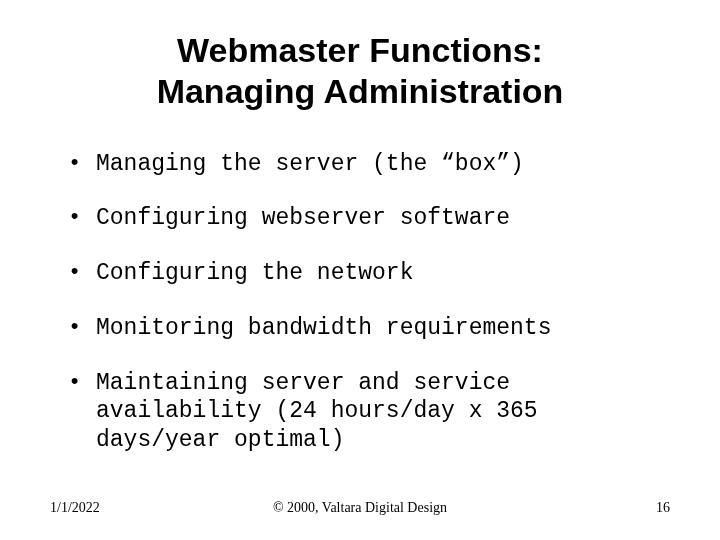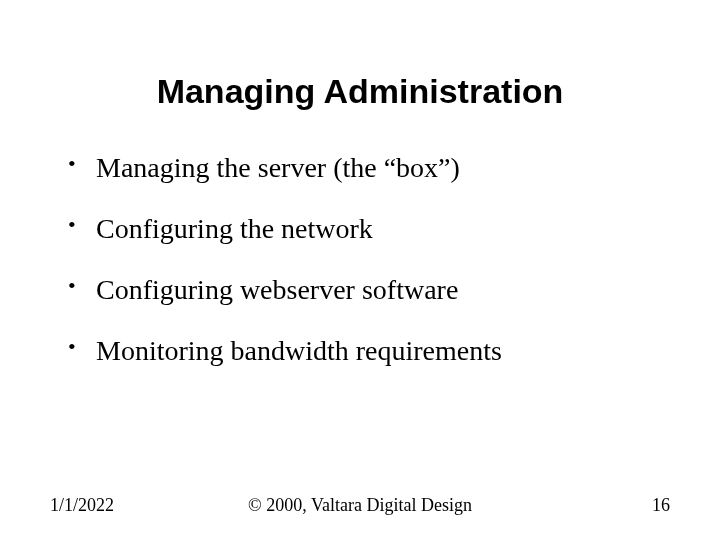"Webmaster Functions:" span { html: none -> <span>Webmaster Functions:</span> }
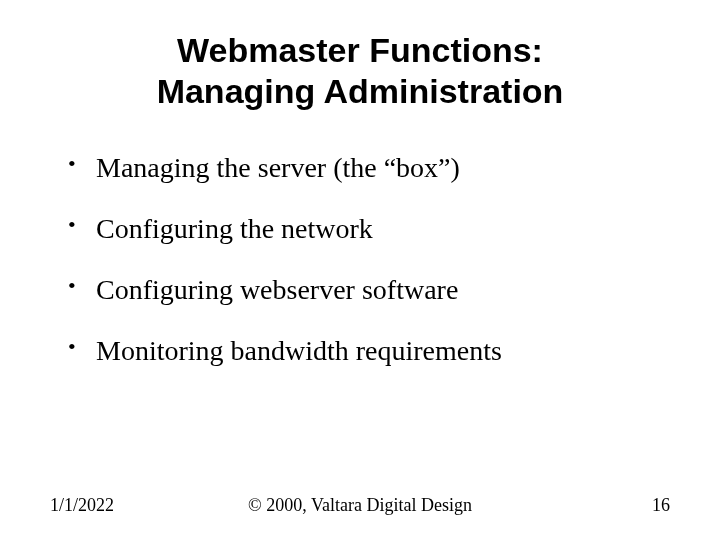"Managing the server (the “box”)" .bullet-item { font-family: Liberation Serif, serif -> Liberation Mono, monospace; font-size: 28px -> 23px }
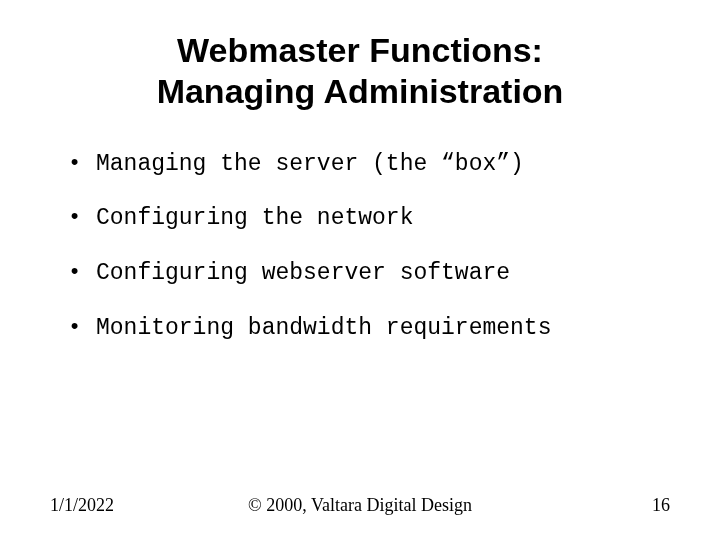"Configuring the network" li.bullet-item { order: before "Configuring webserver software" -> after "Configuring webserver software" }
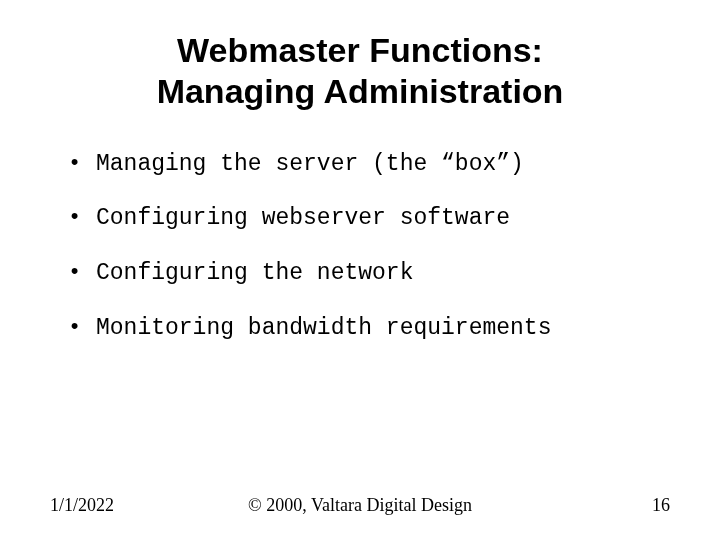"Maintaining server and service" li.bullet-item { html: none -> <li>Maintaining server and service availability (24 hours/day x 365 days/year optimal)</li> }
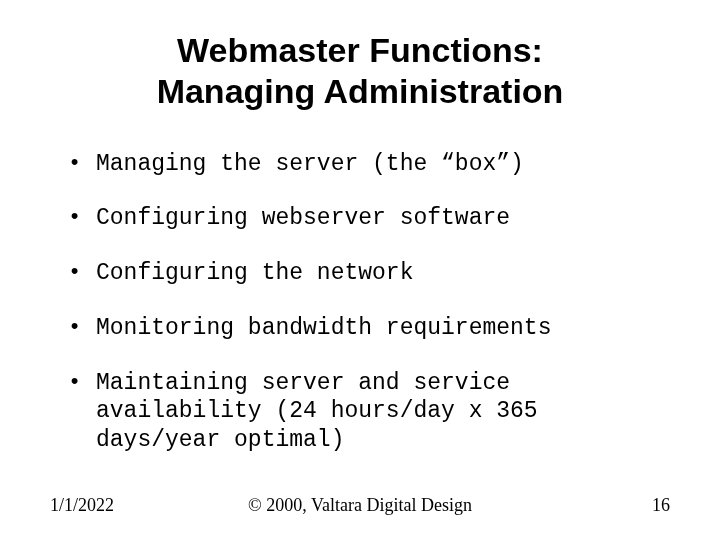"1/1/2022" .footer { font-size: 18px -> 14px }
